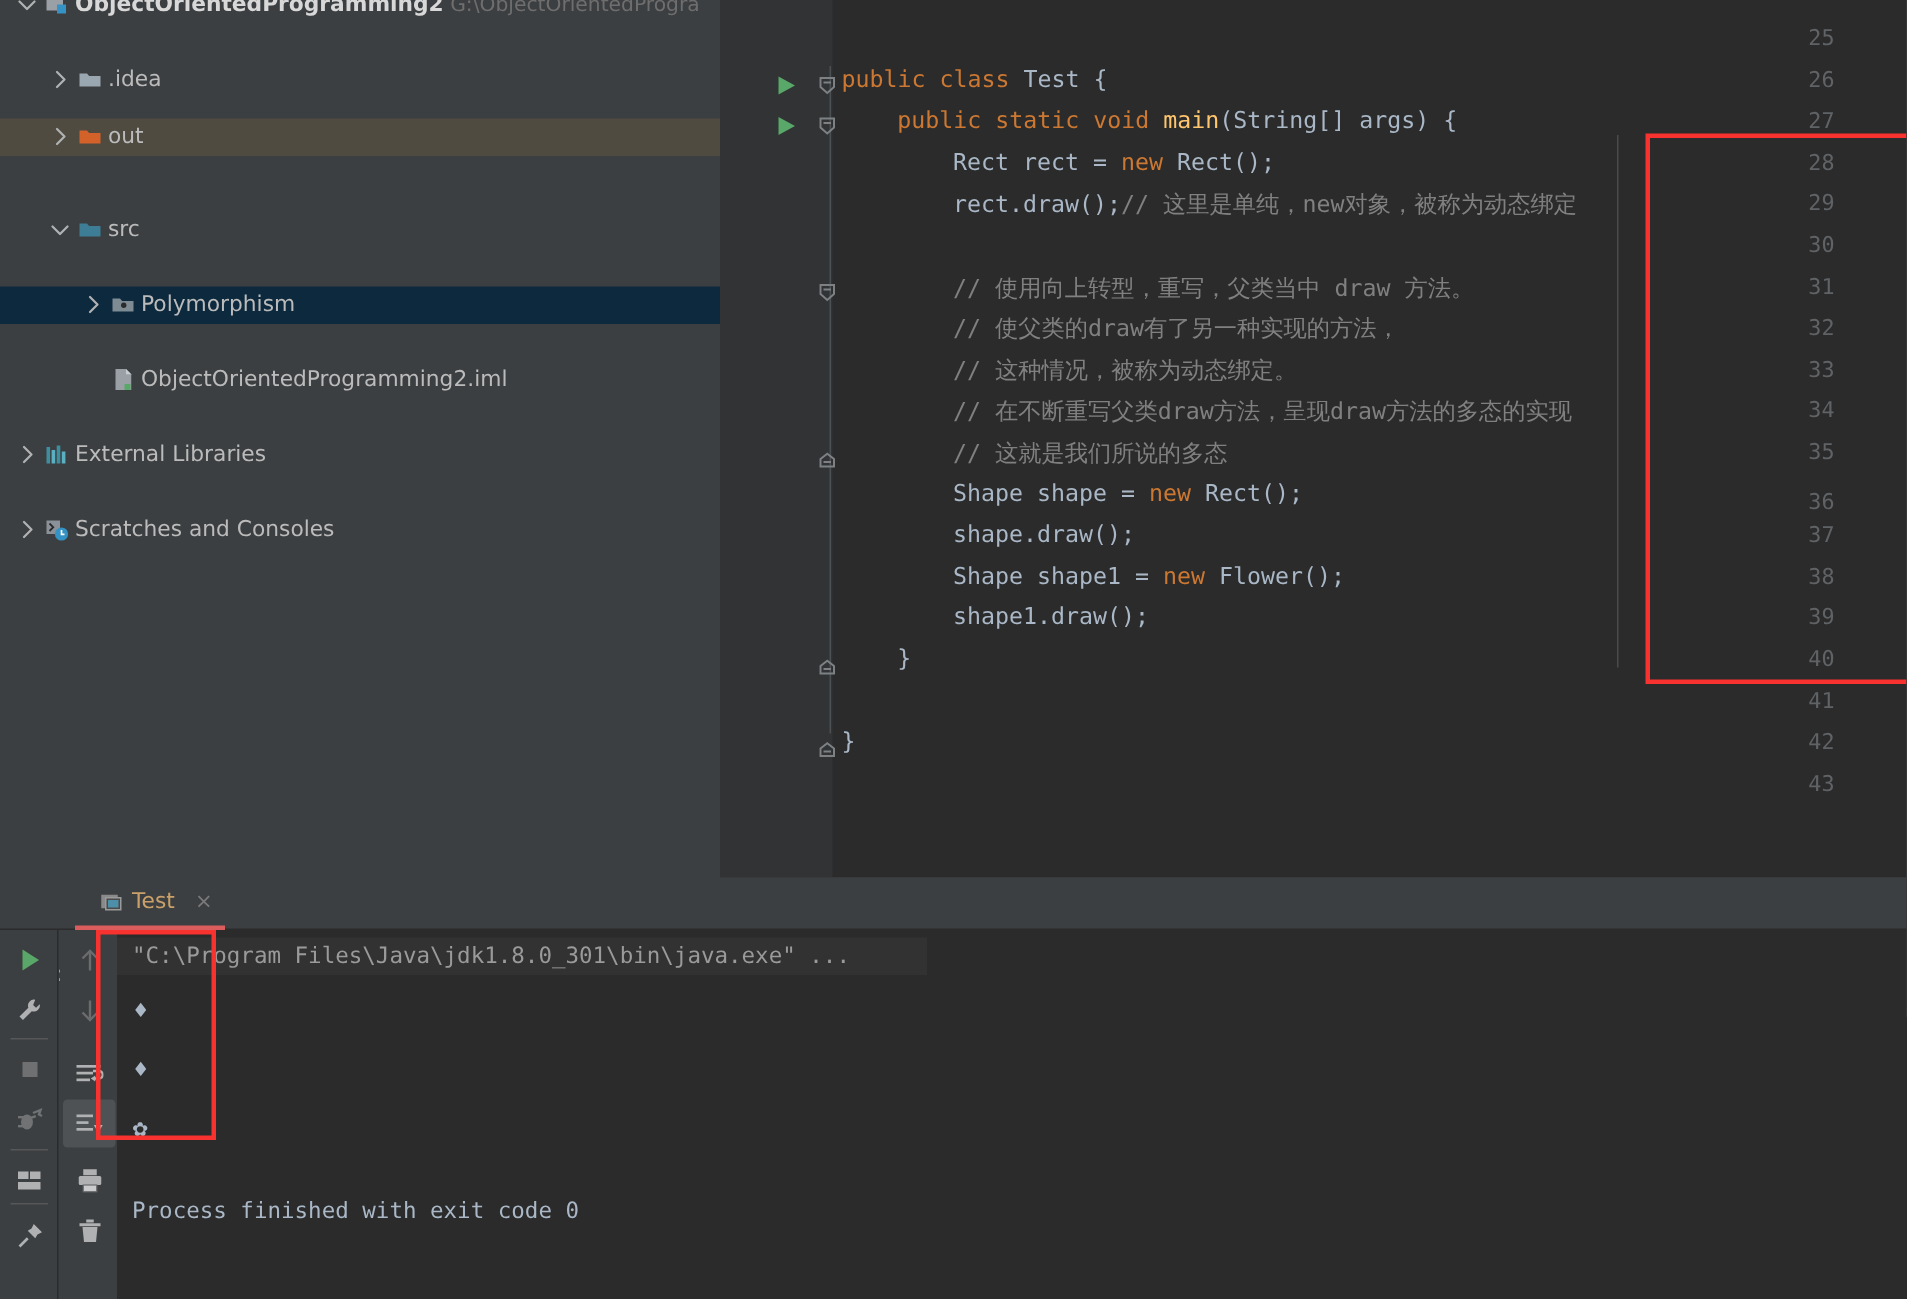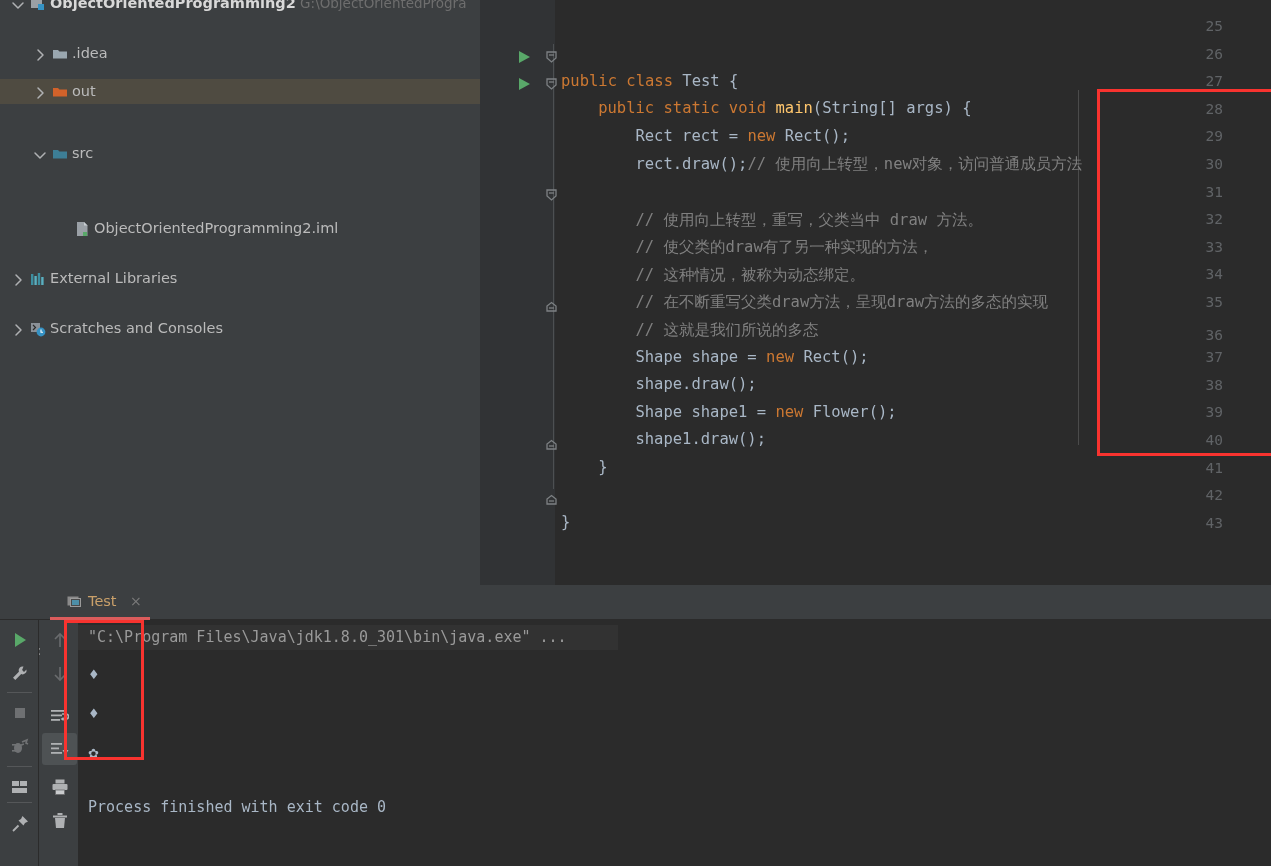"public class Test {" .code-line { margin-top: 28px -> none }
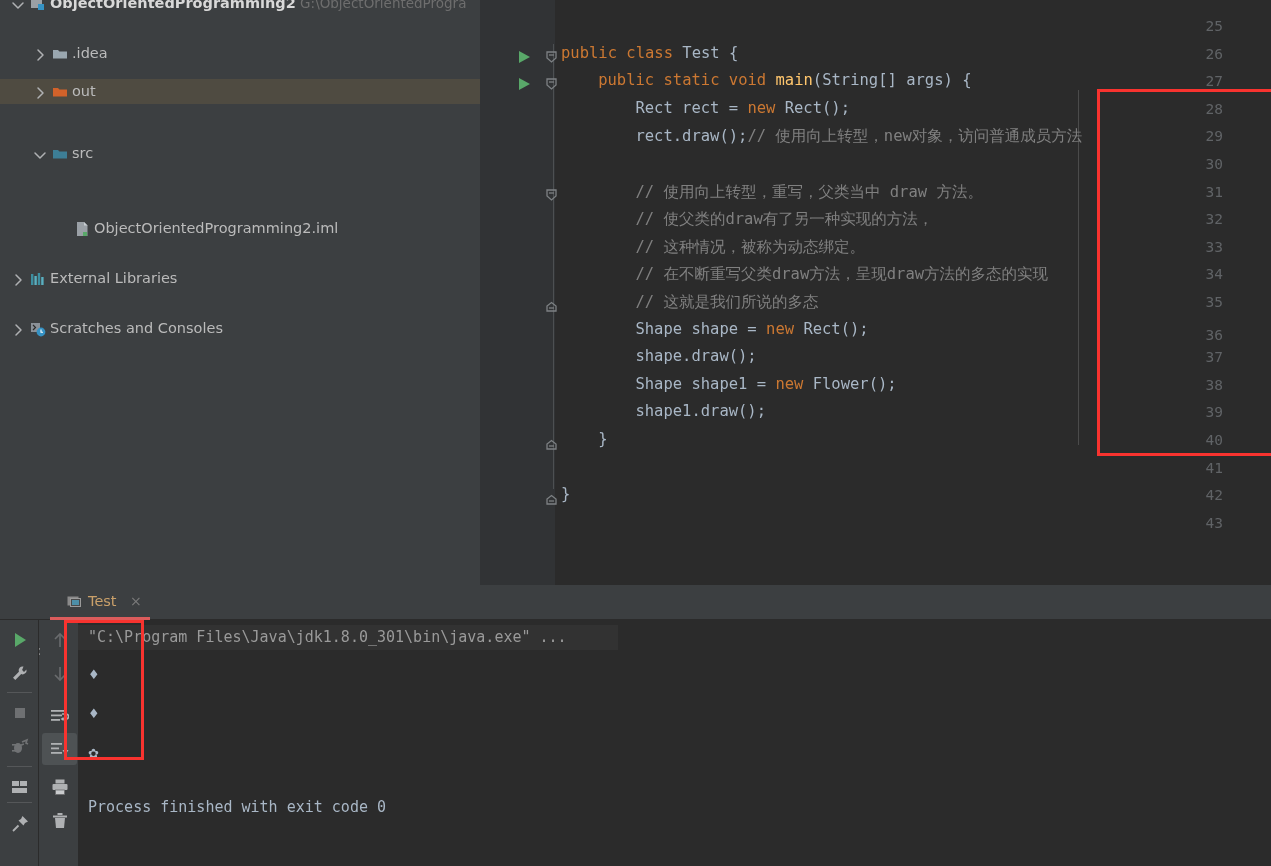"// 使用向上转型，new对象，访问普通成员方法" span.cmt { text: 使用向上转型，new对象，访问普通成员方法 -> 这里是单纯，new对象，被称为动态绑定 }
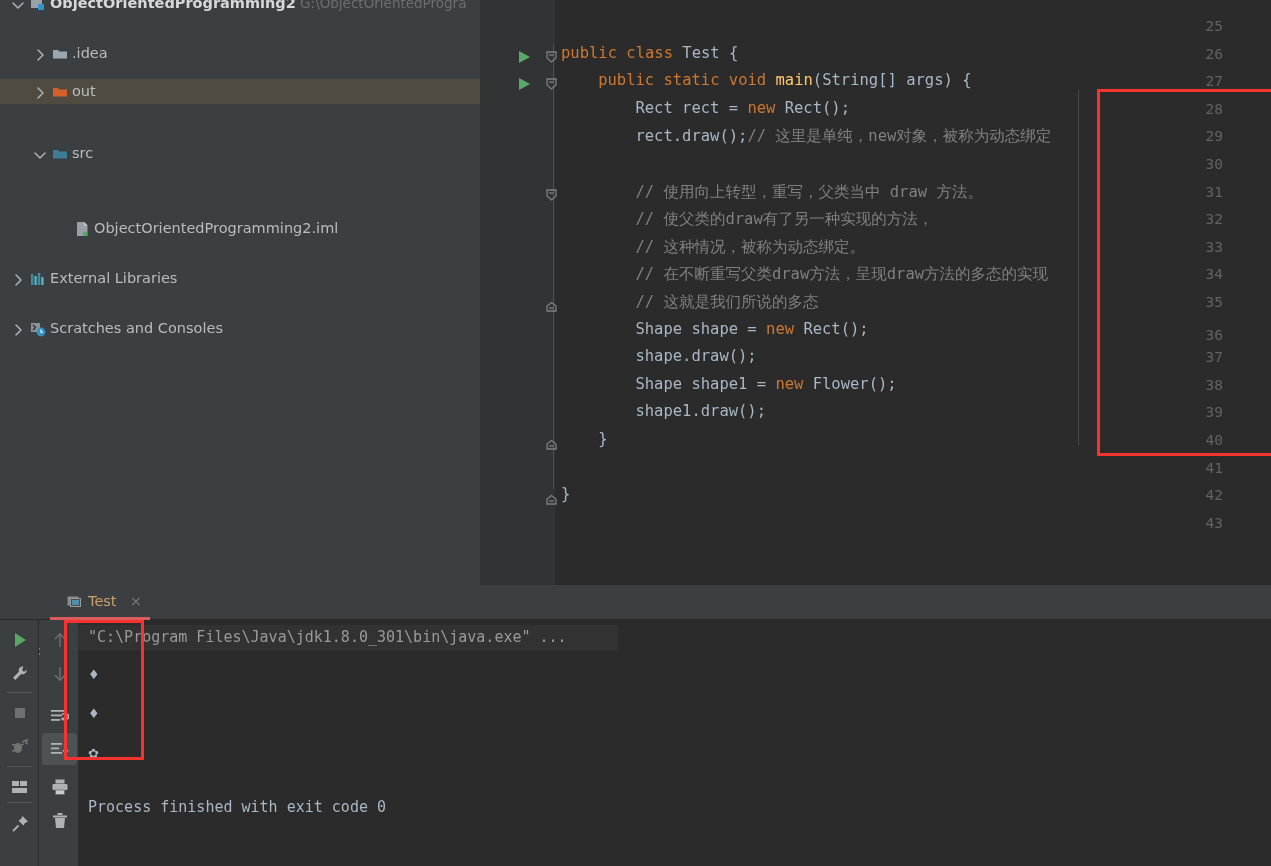"Polymorphism" div.tree-row { html: none -> <div> <span><svg> <polyline></polyline> </svg></span> <span><svg> <path></path> <circle></circle> </svg></span> <span>Polymorphism</span> </div> }
